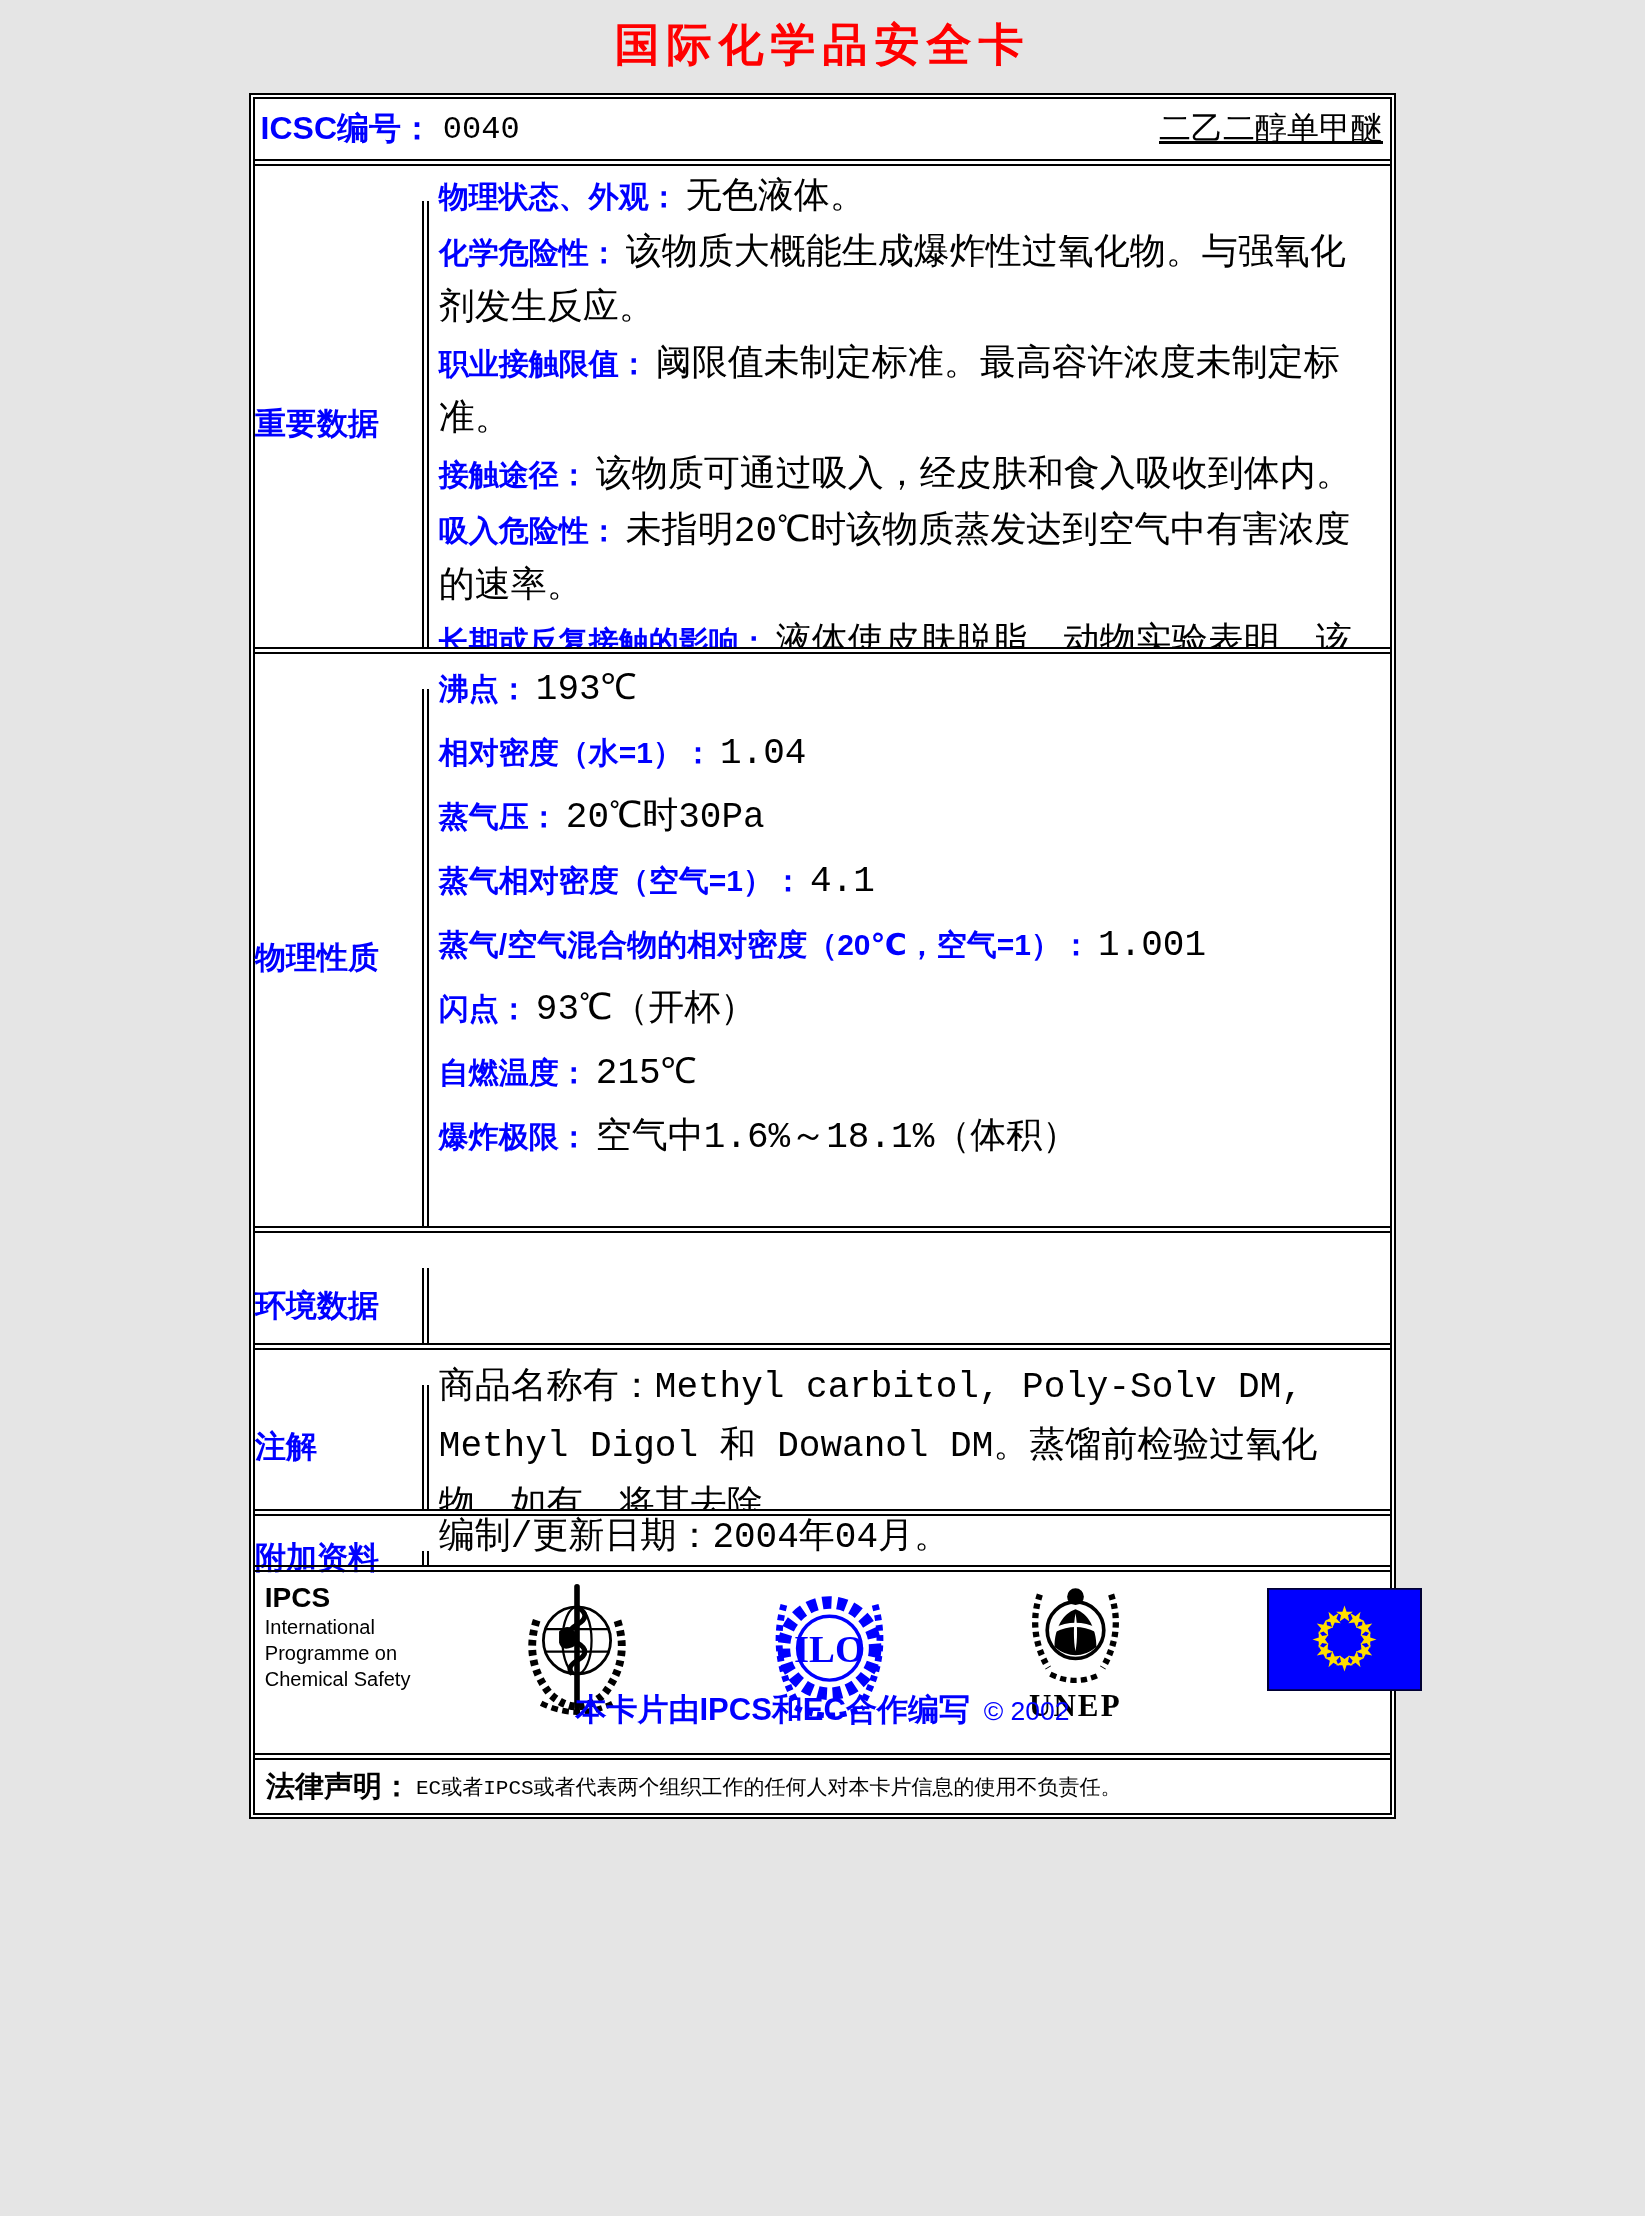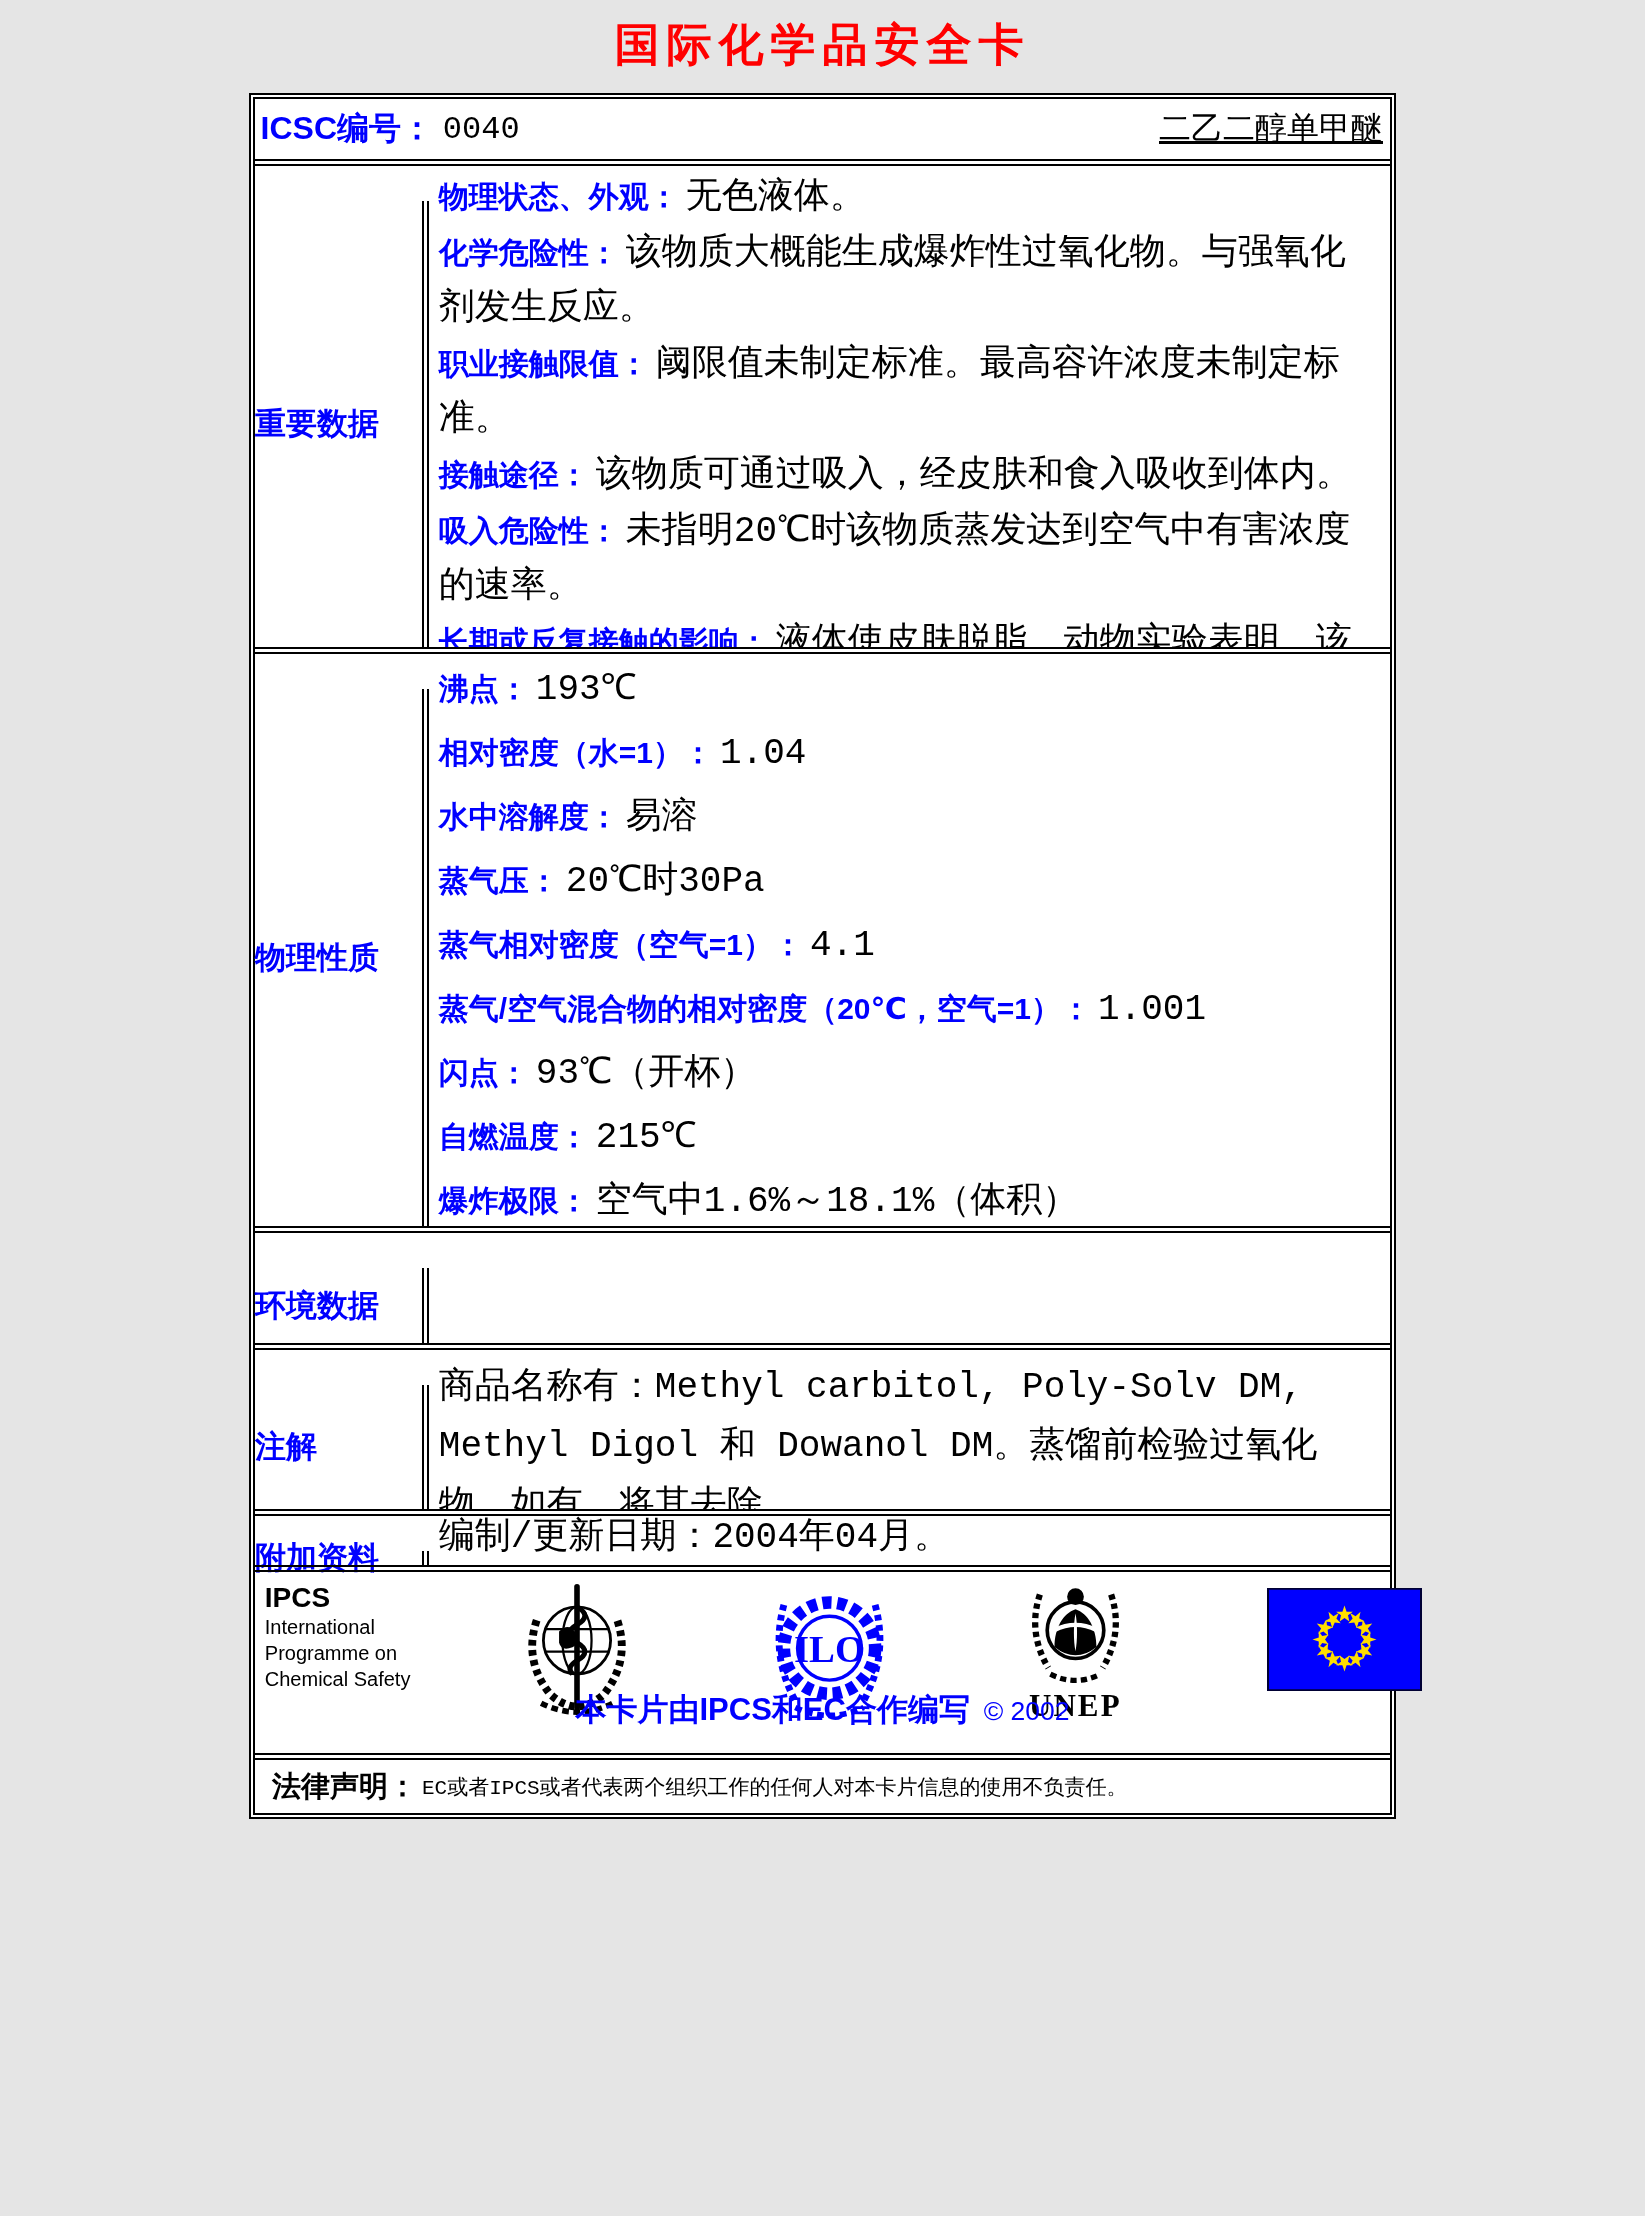"水中溶解度： 易溶" p.item { html: <p><span>水中溶解度：</span><span>易溶</span></p> -> none }
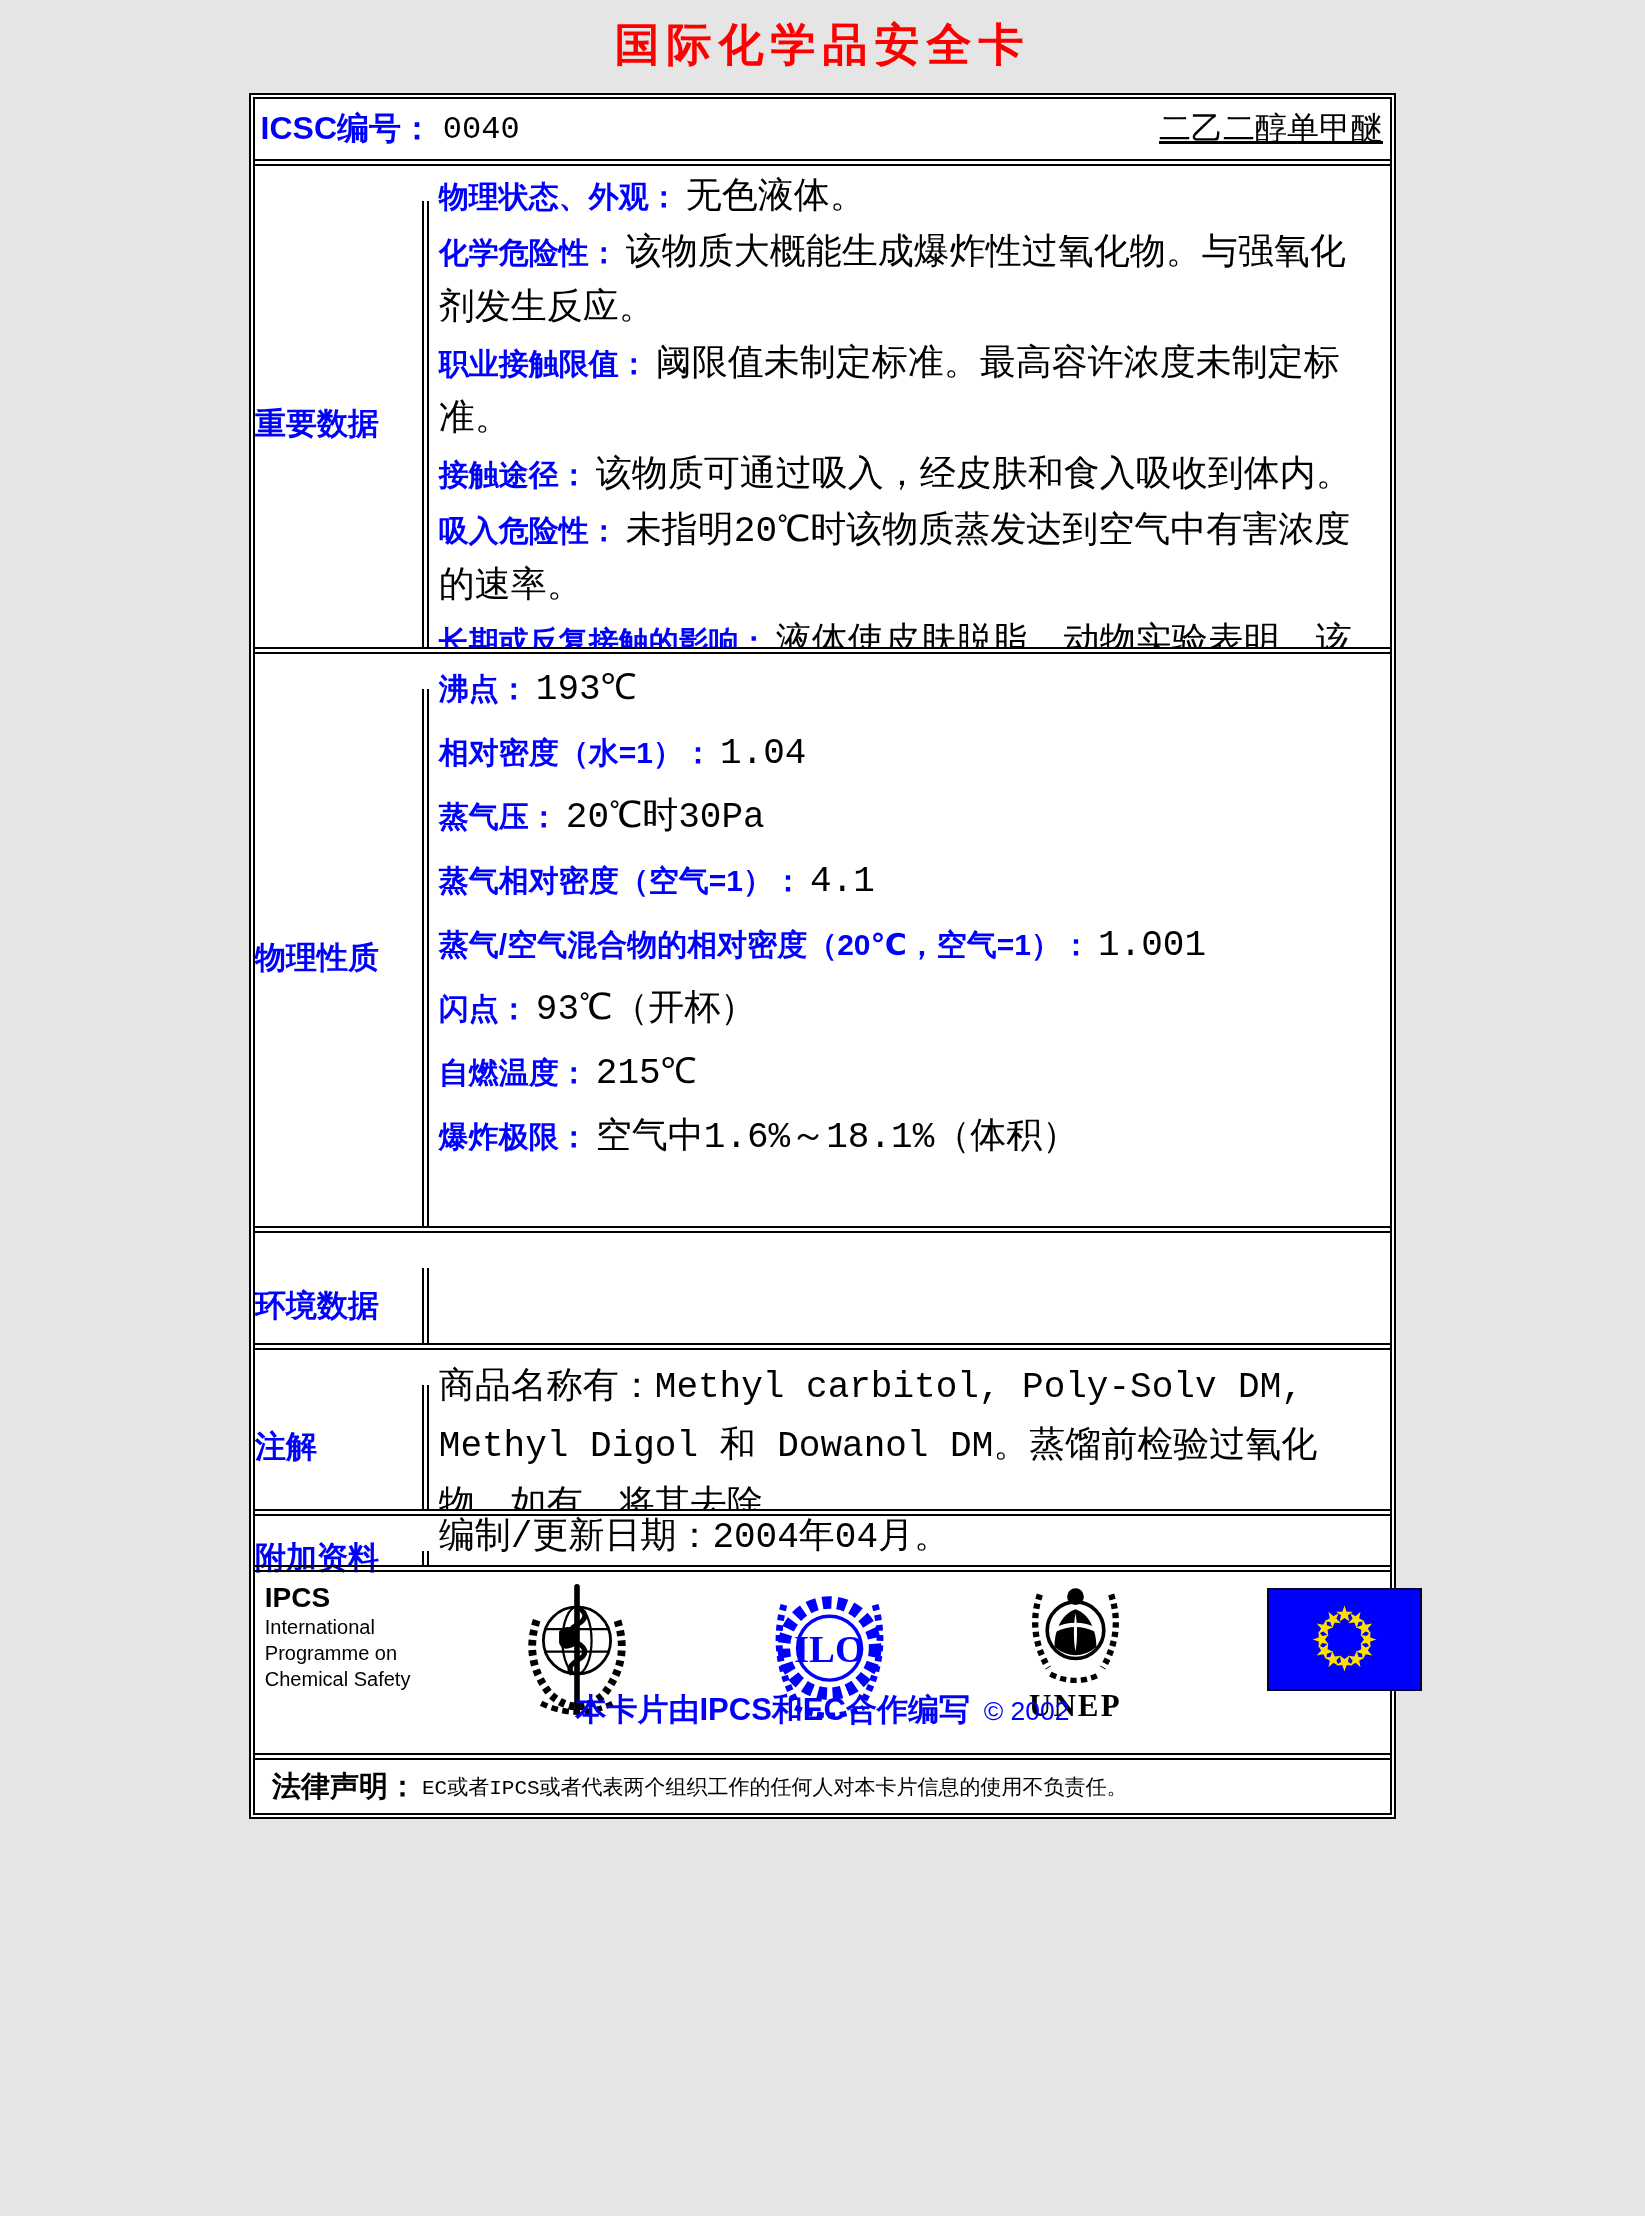"法律声明：" .legal-row { padding: 0 17px -> 0 11px }
